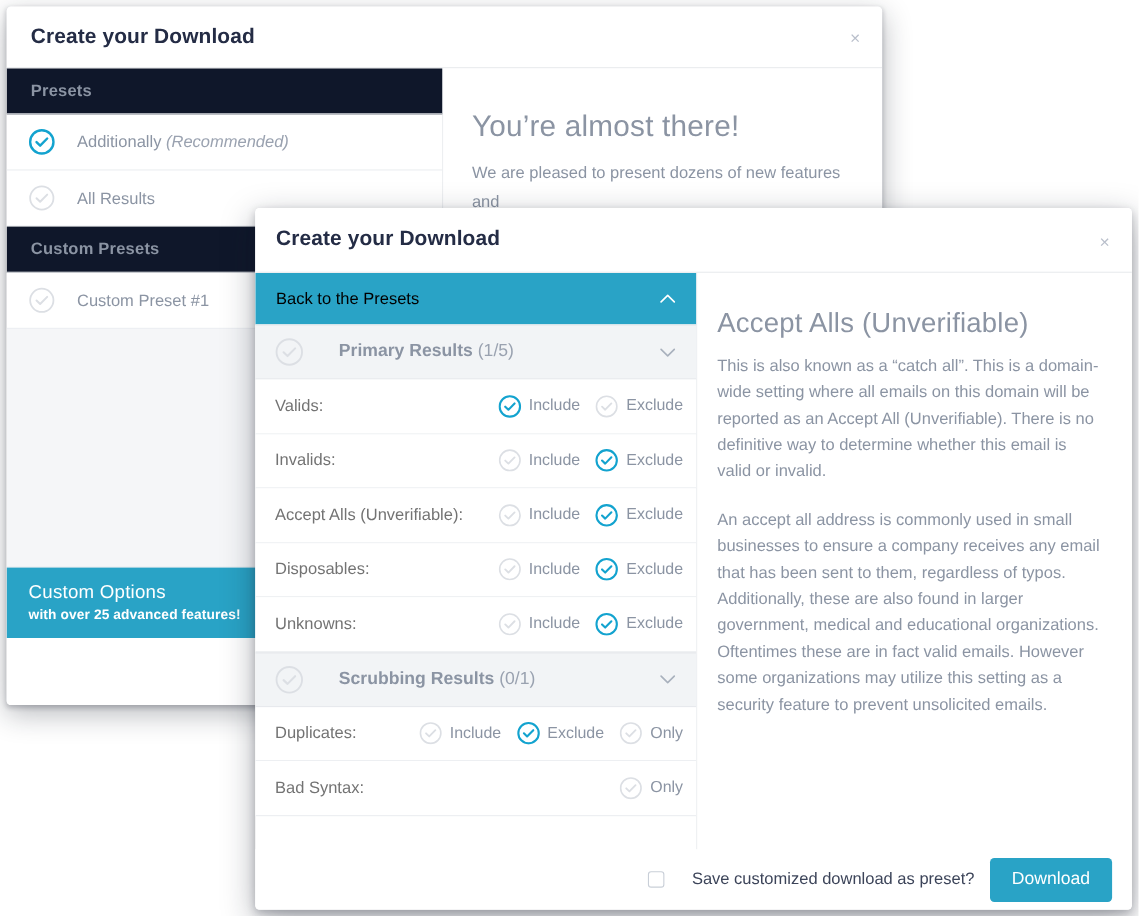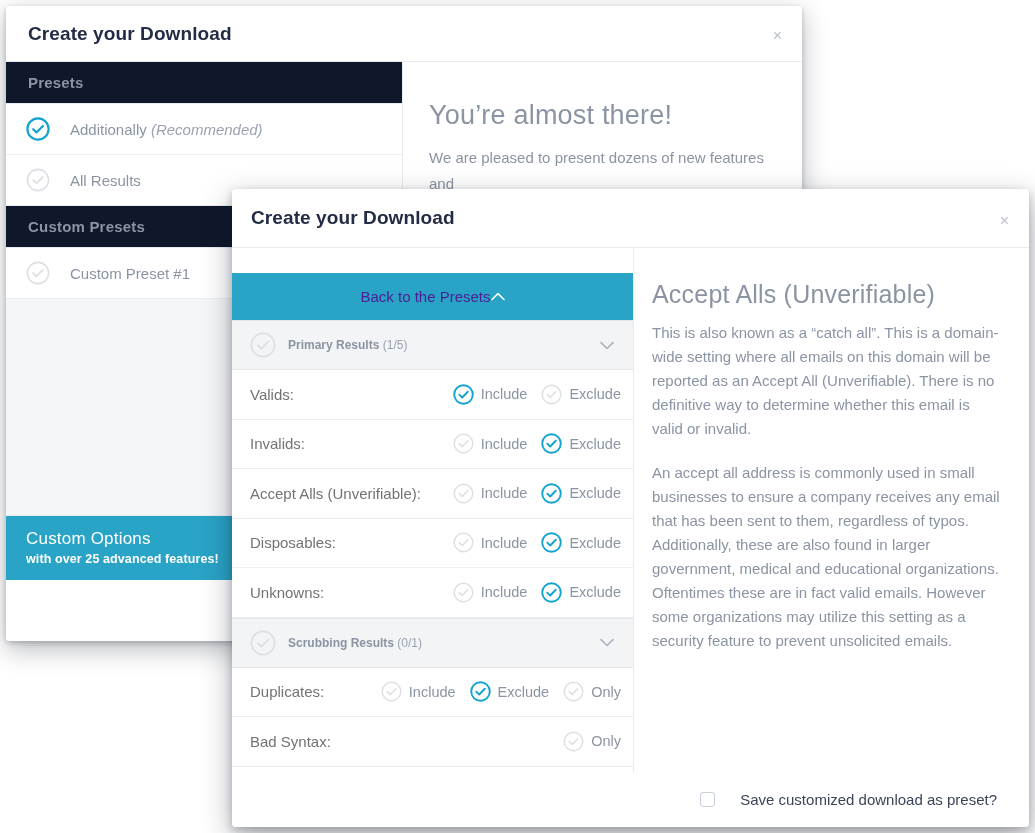"Back to the Presets" .back-presets-bar { color: #4c1d95 -> #000000; justify-content: center -> space-between; margin-top: 25px -> none }
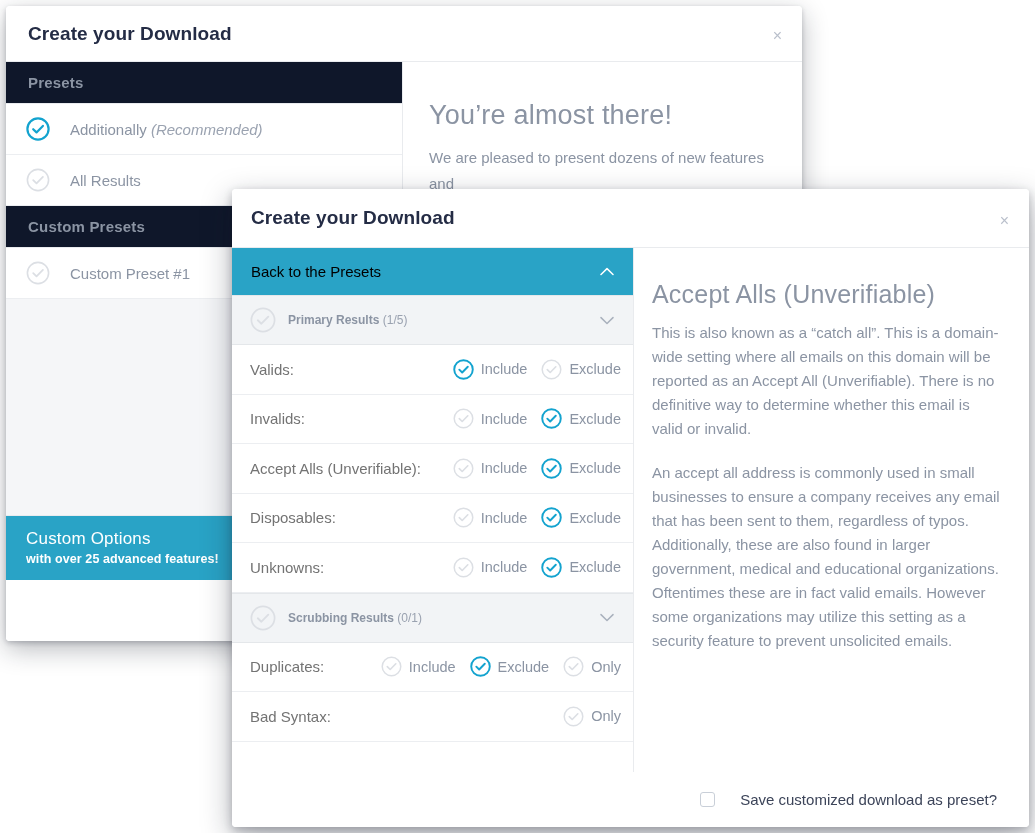"Primary Results (1/5)" .group-head .gh-label { font-size: 12px -> 16px; margin-left: 12px -> 32px }
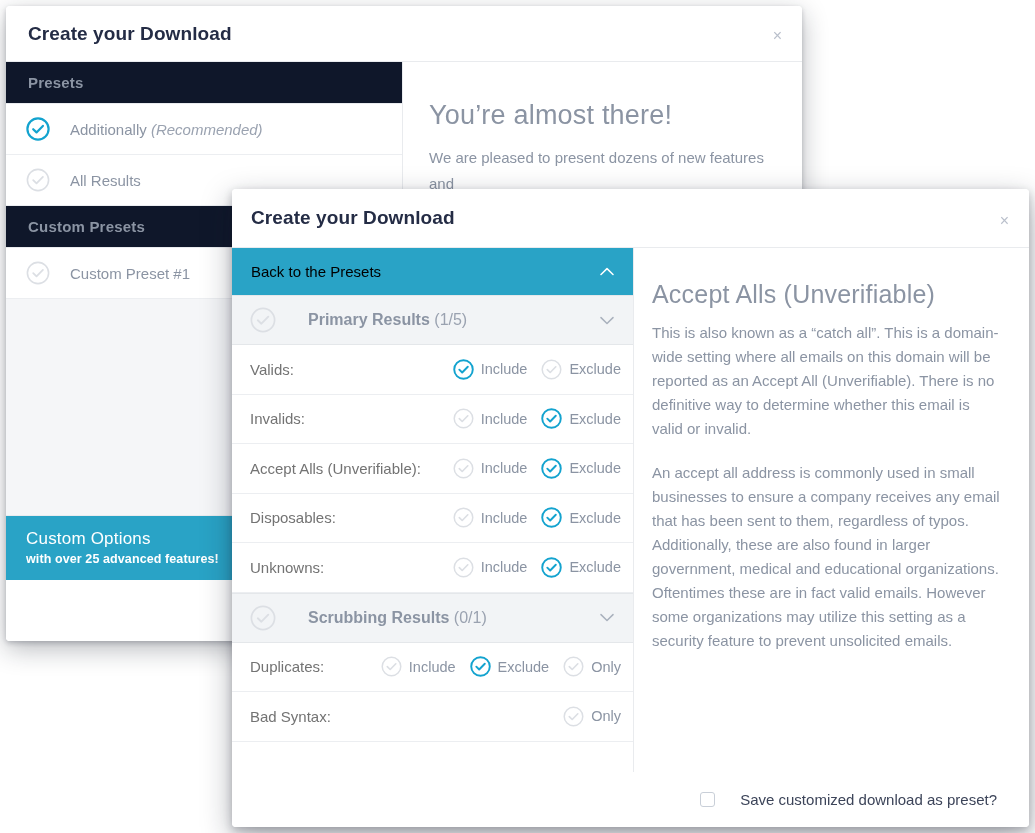"Download" button.dl-btn { html: none -> <button>Download</button> }
